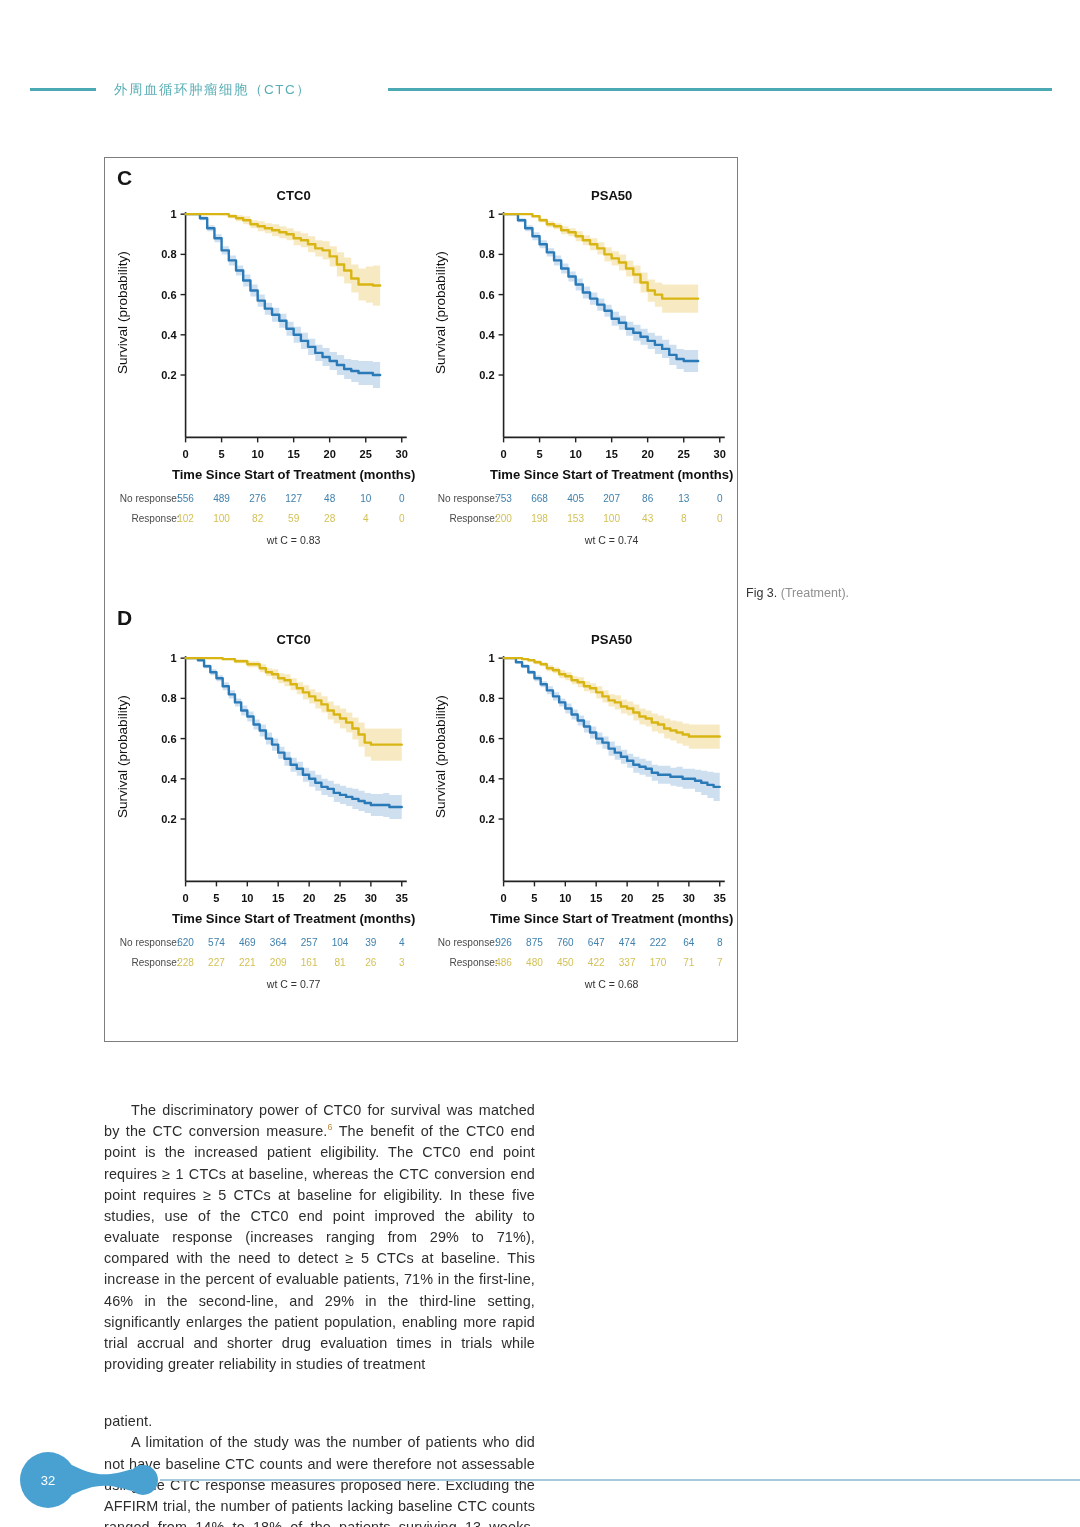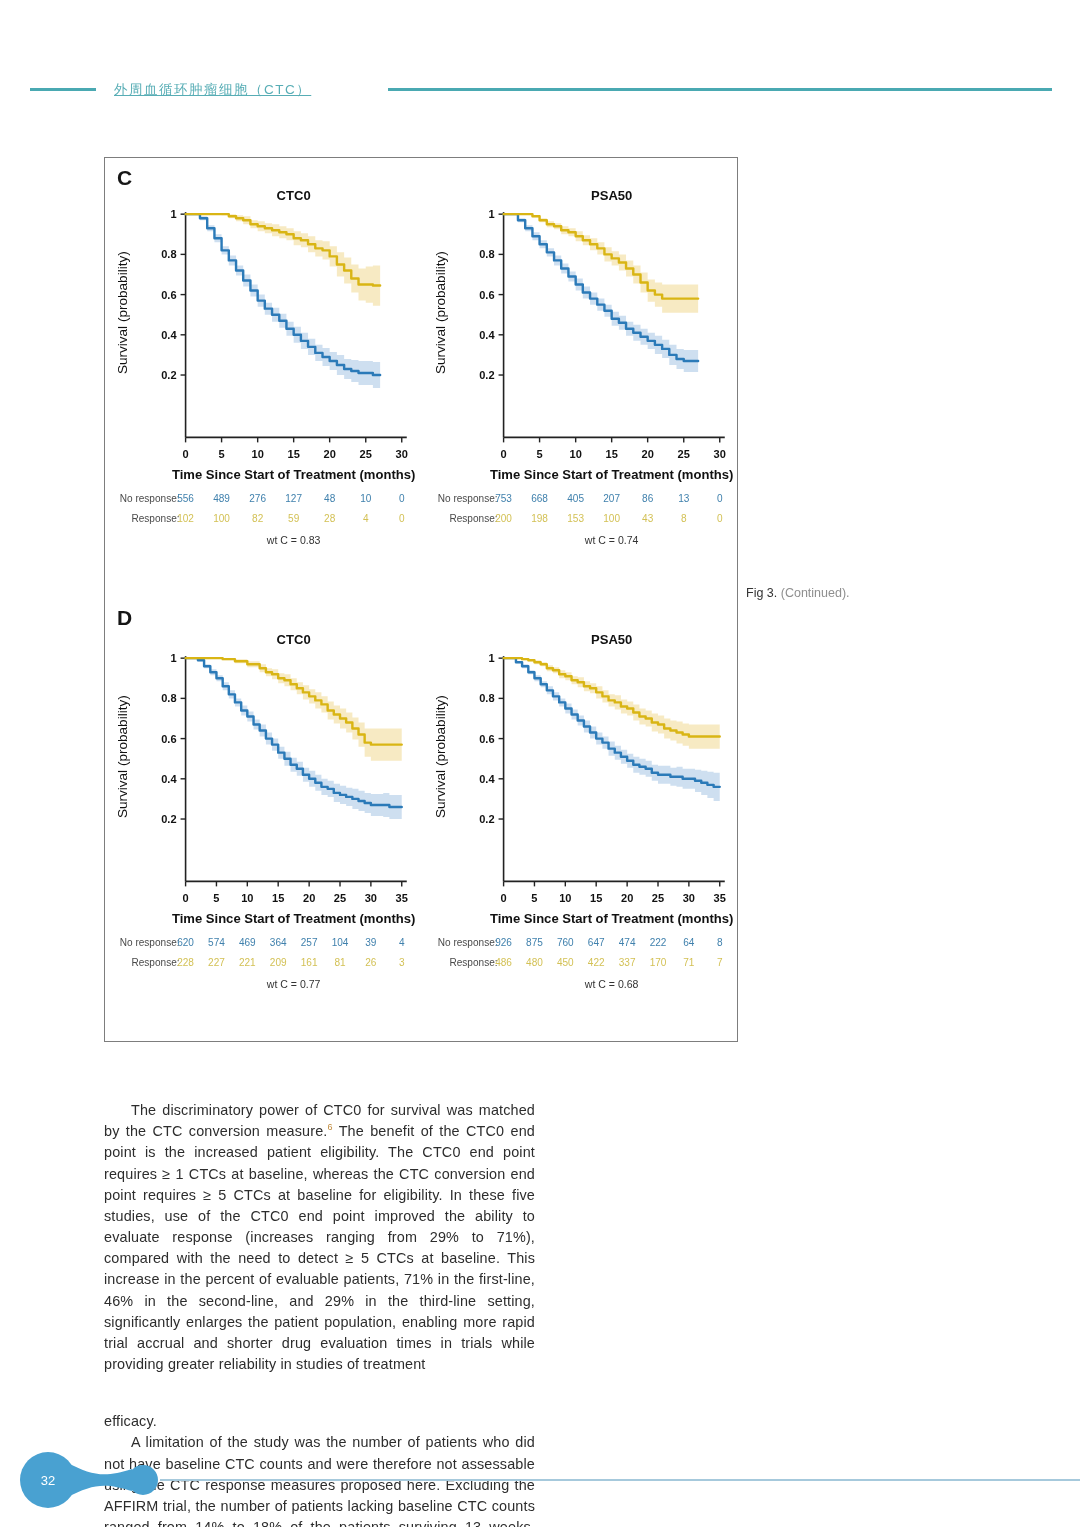"外周血循环肿瘤细胞（CTC）" .header-title { text-decoration: underline -> none }
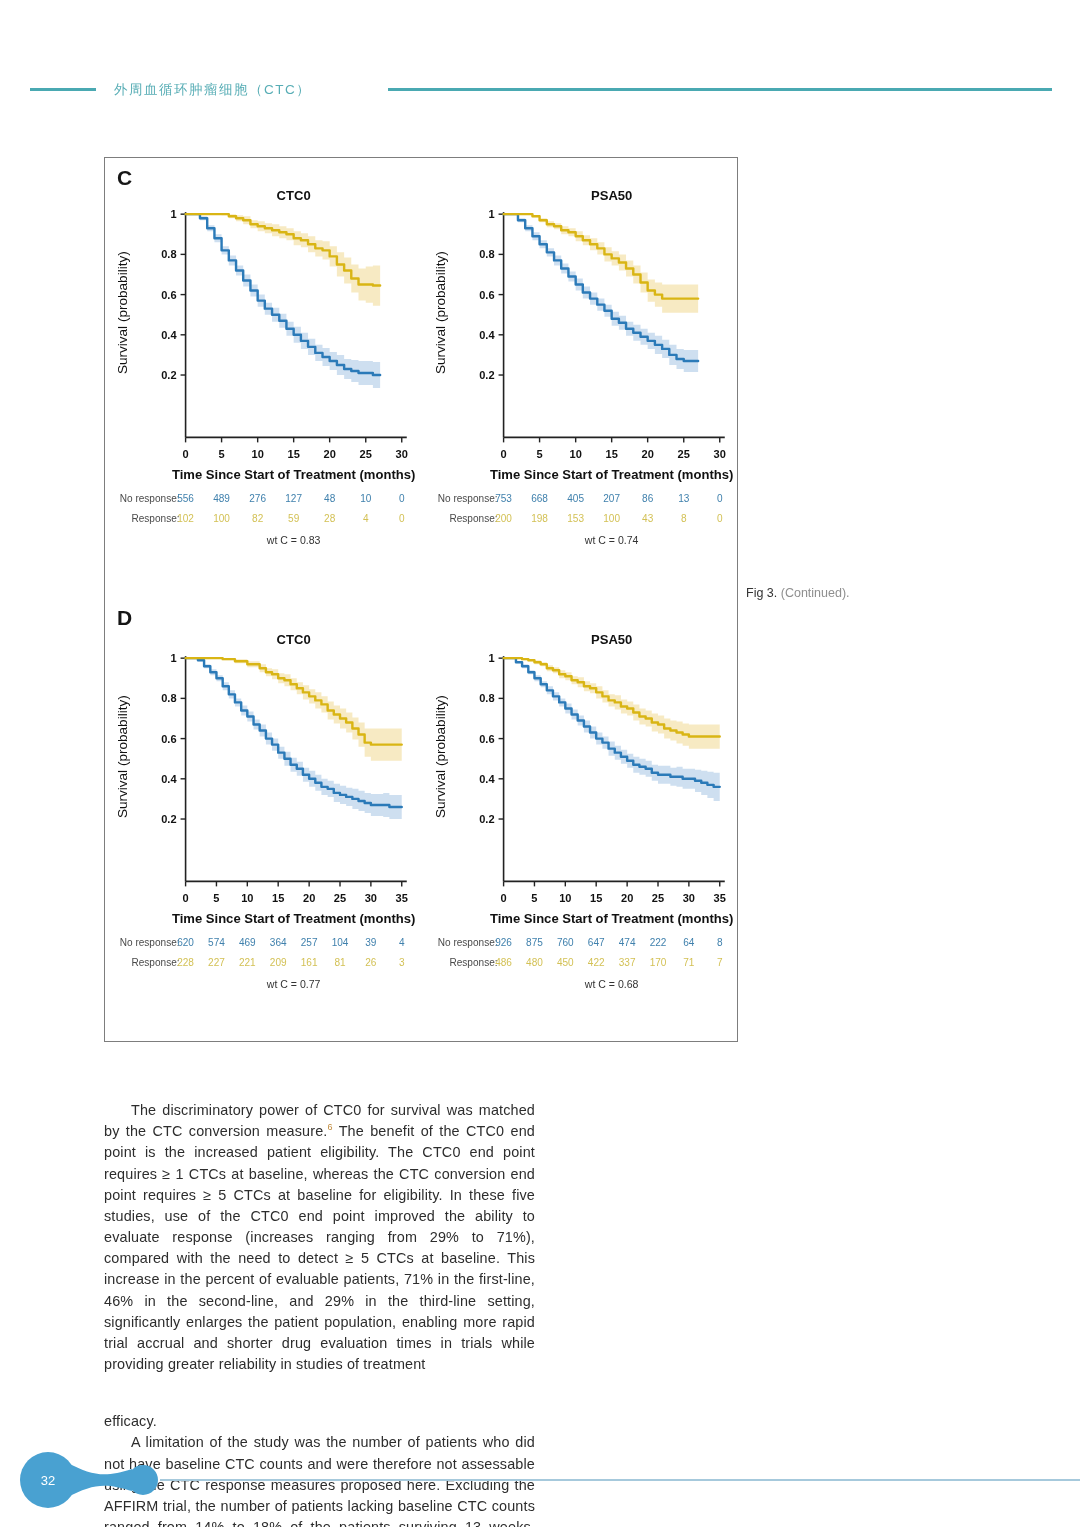"(Continued)." span { text: Continued -> Treatment }
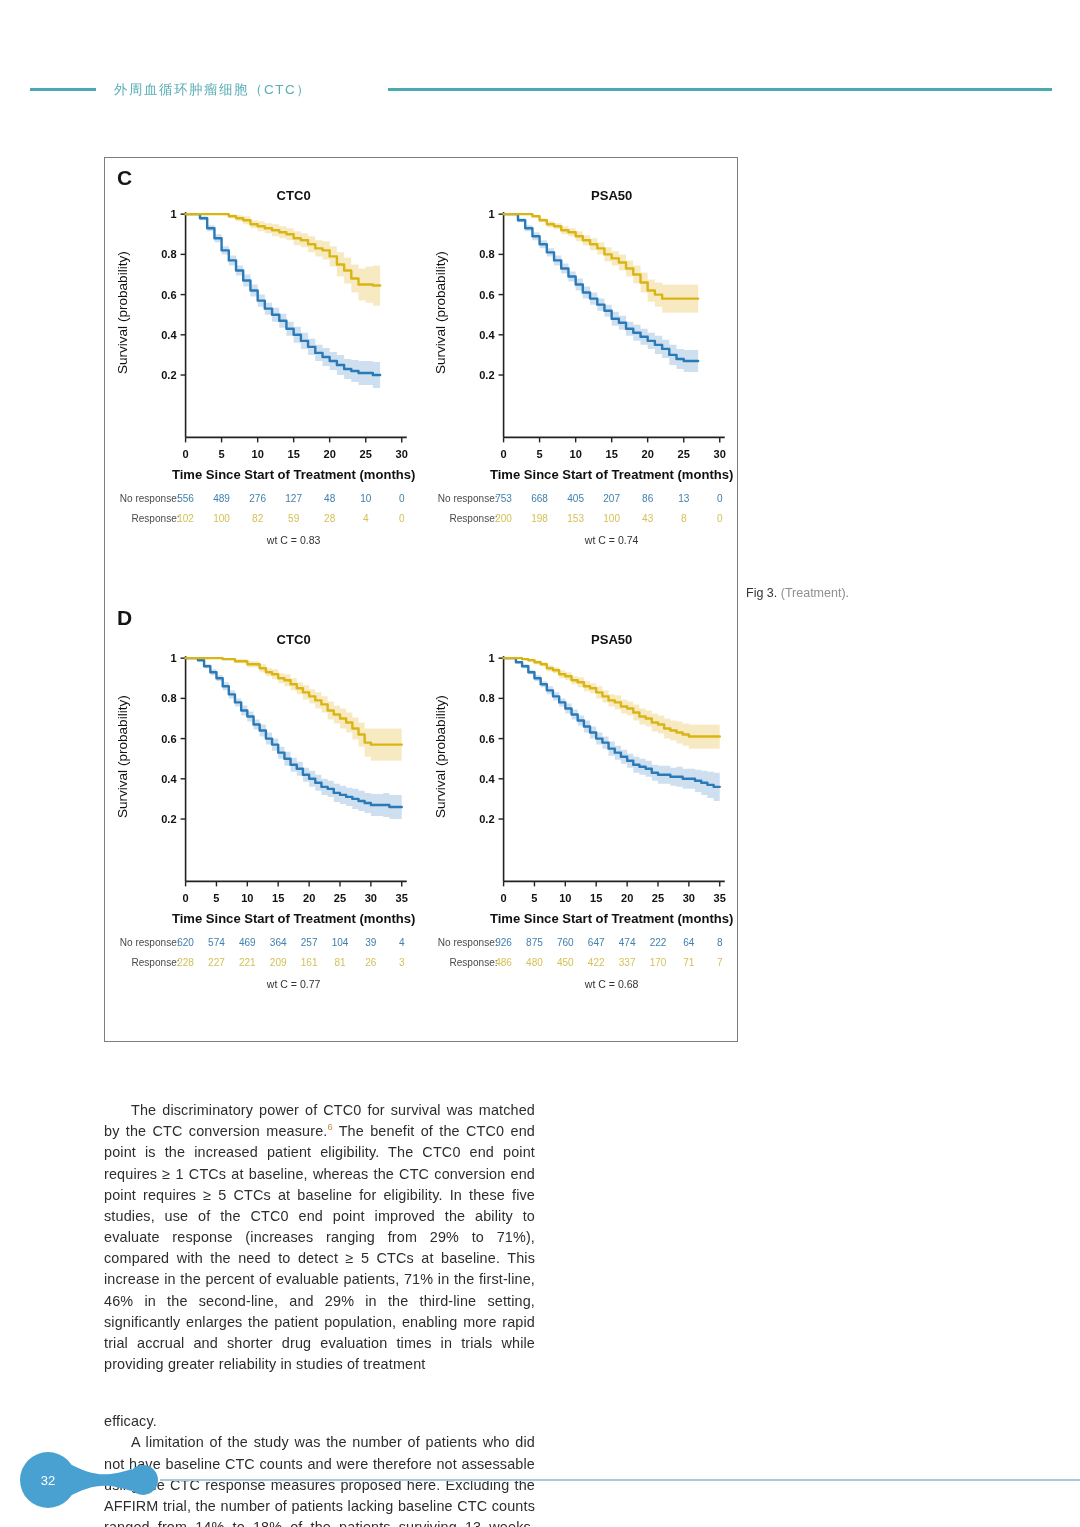"efficacy." p { text: efficacy -> patient }
